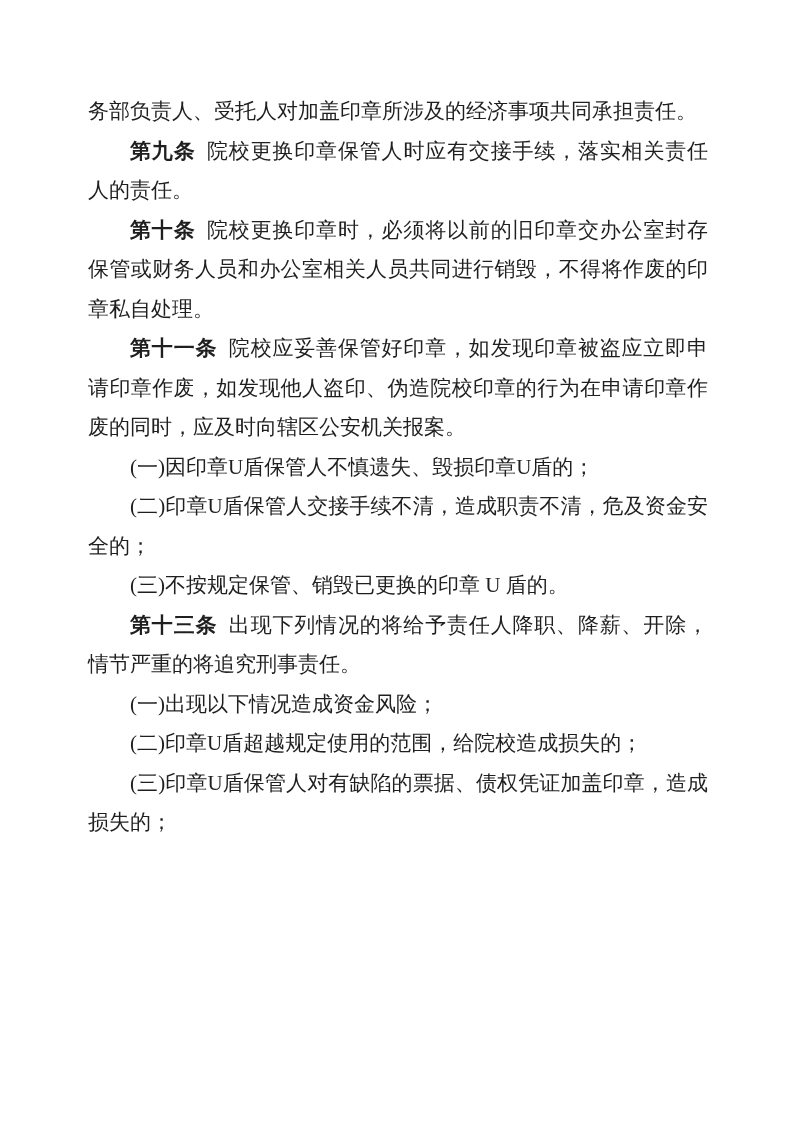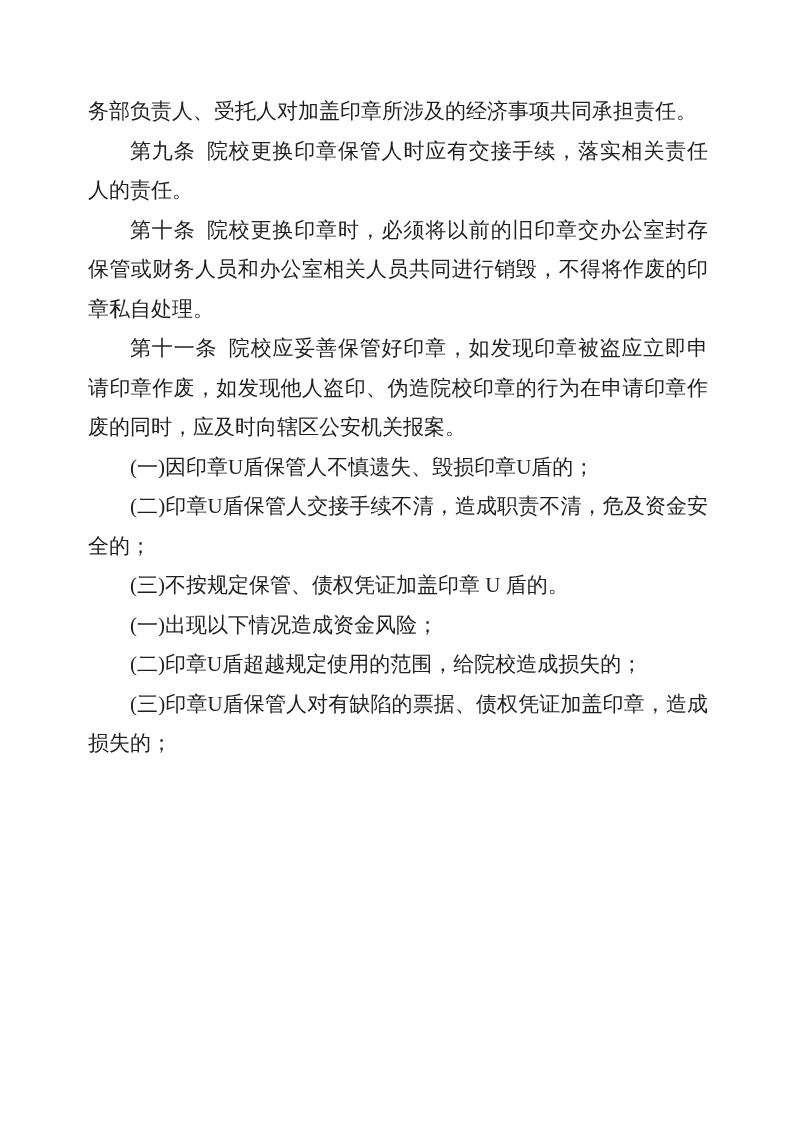"第九条" .doc-body .article-number { font-weight: normal -> bold }
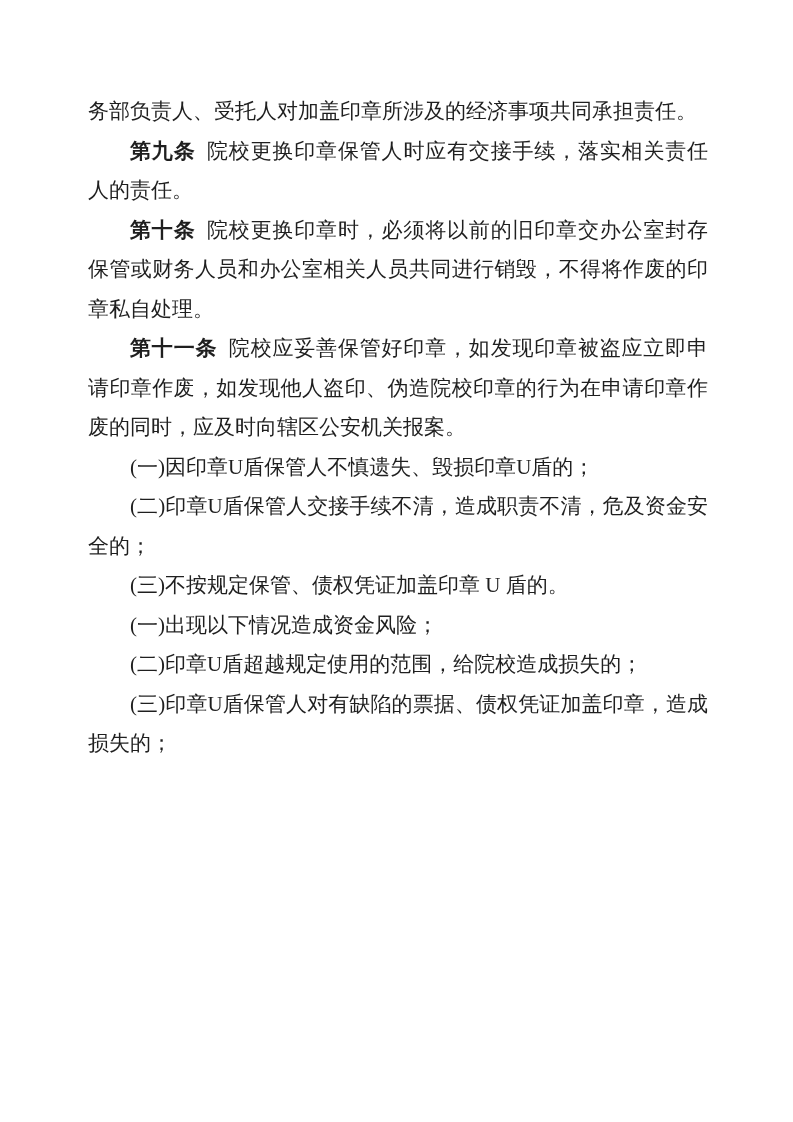"(三)不按规定保管、债权凭证加盖印章 U 盾的。" span { text: 债权凭证加盖 -> 销毁已更换的 }
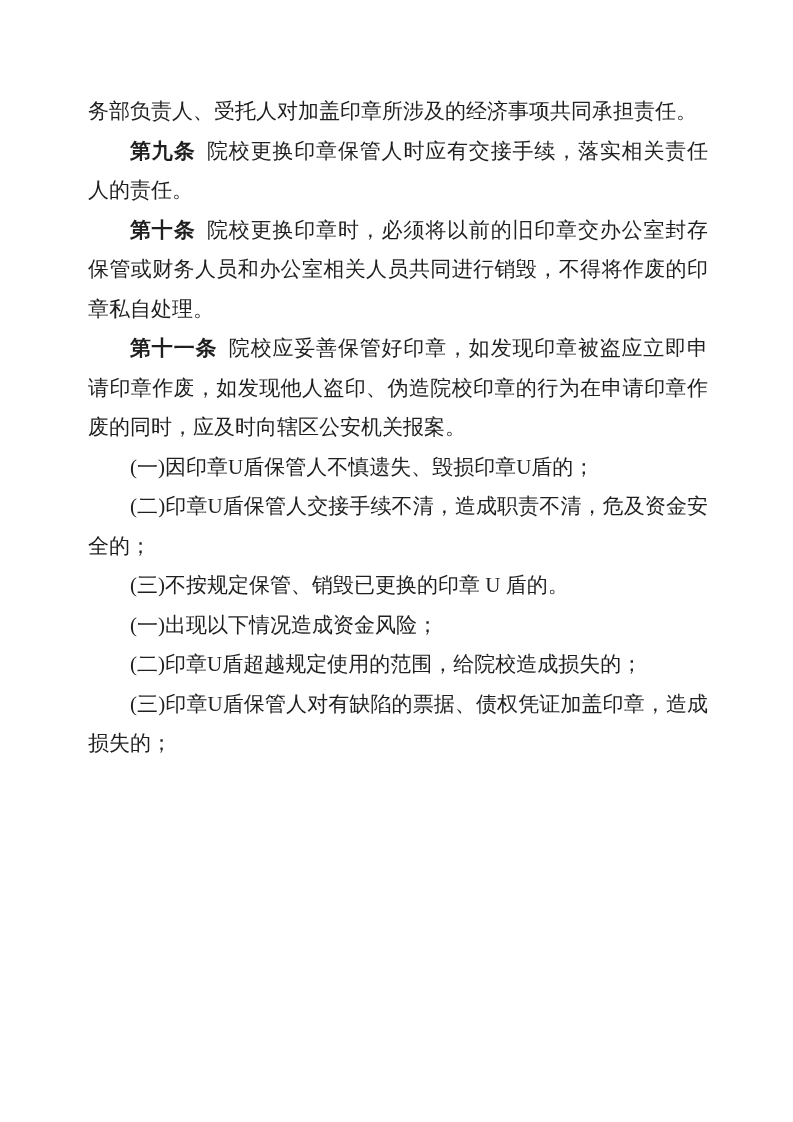"第十三条 出现下列情况的将给予责任人降职、降薪、开除，情节严重的将追究刑事责任。" p.indent { html: none -> <p><b>第十三条</b><span>出现下列情况的将给予责任人降职、降薪、开除，情节严重的将追究刑事责任。</span></p> }
